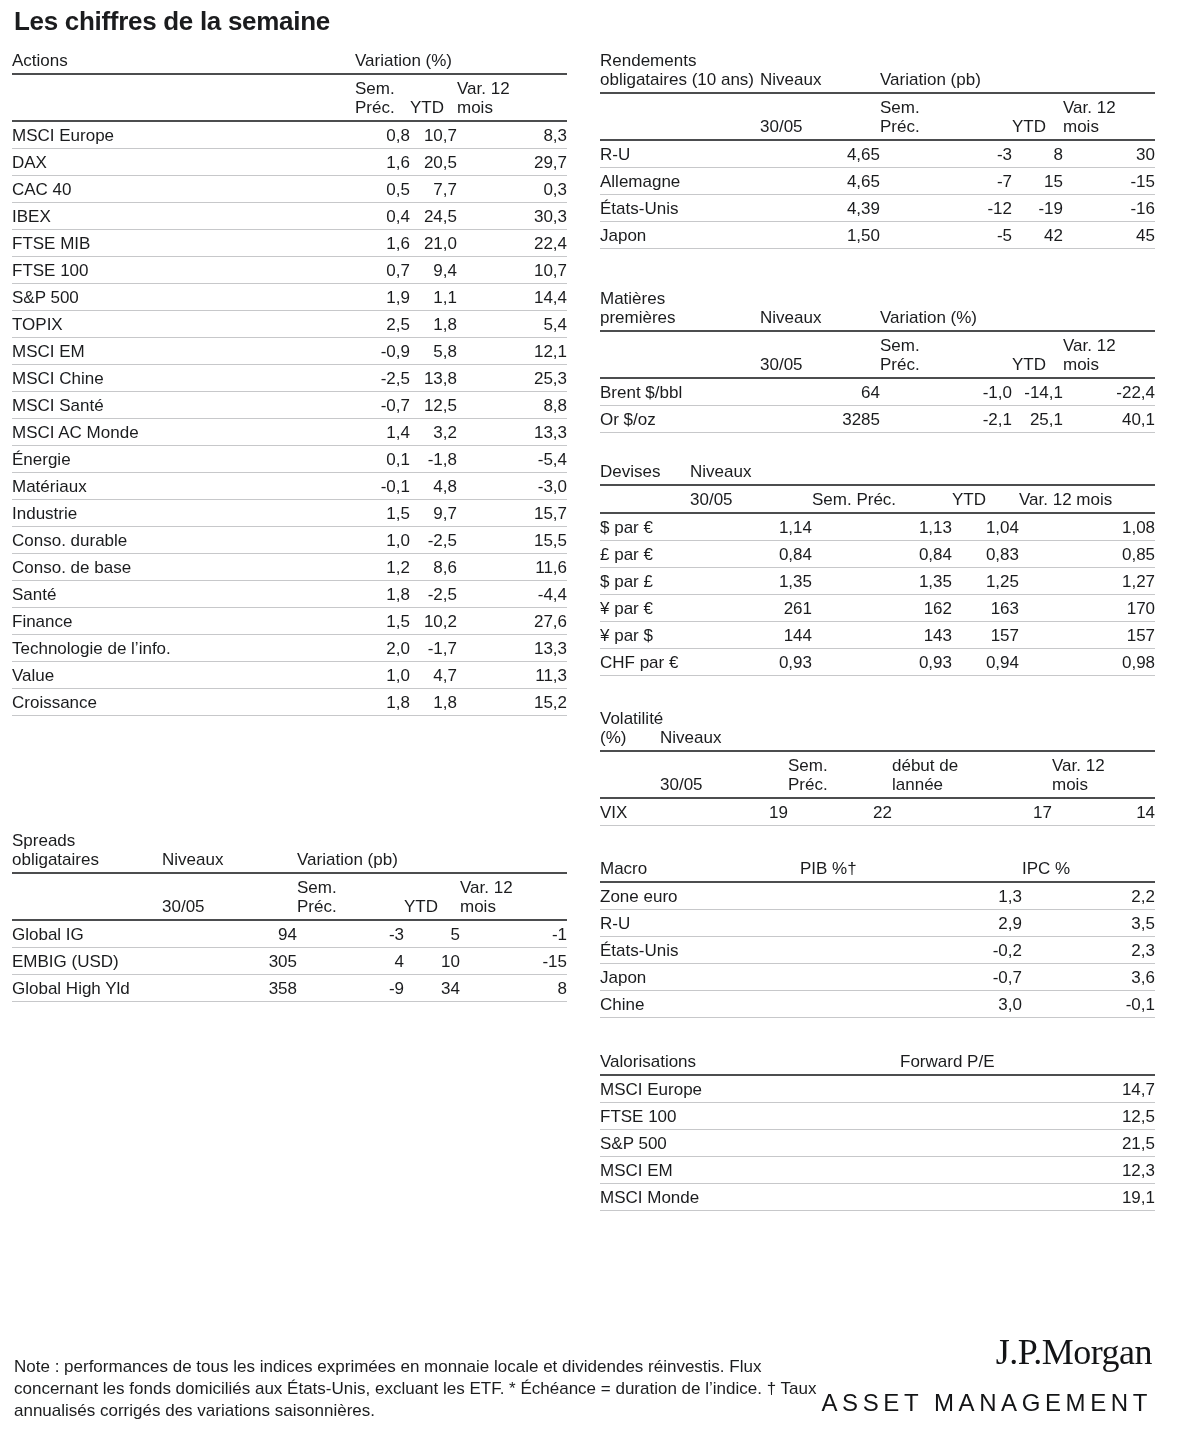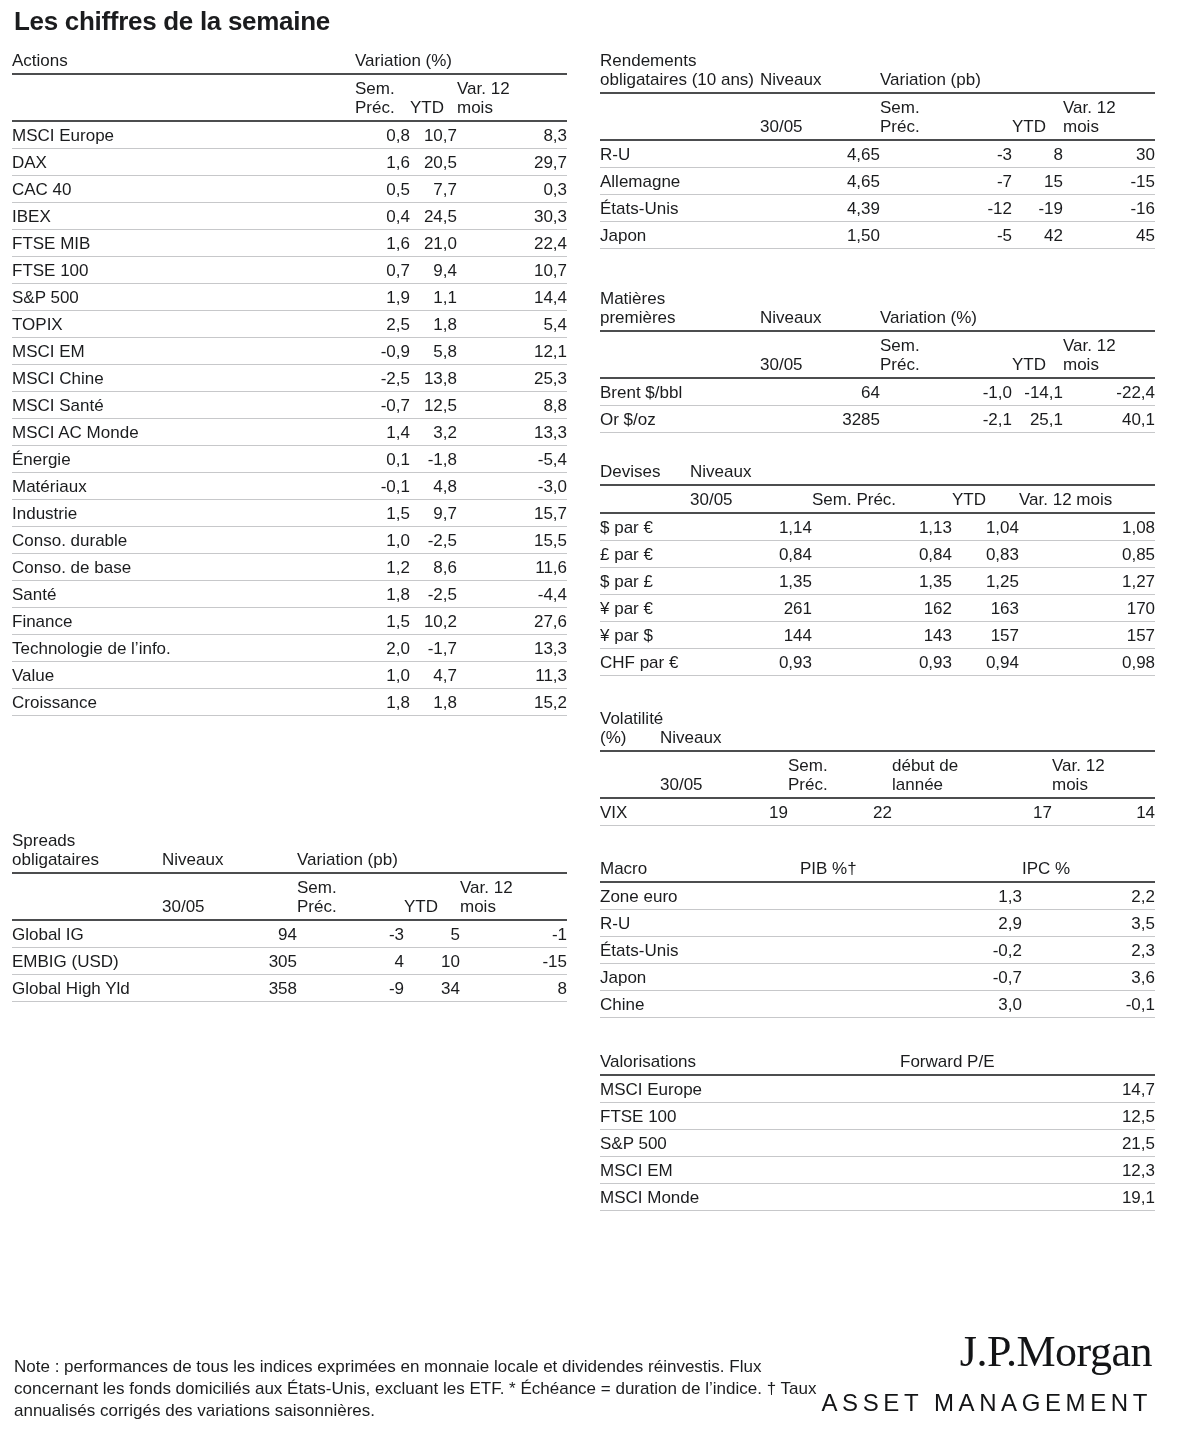"J.P.Morgan" .brand { font-size: 44px -> 36px }
